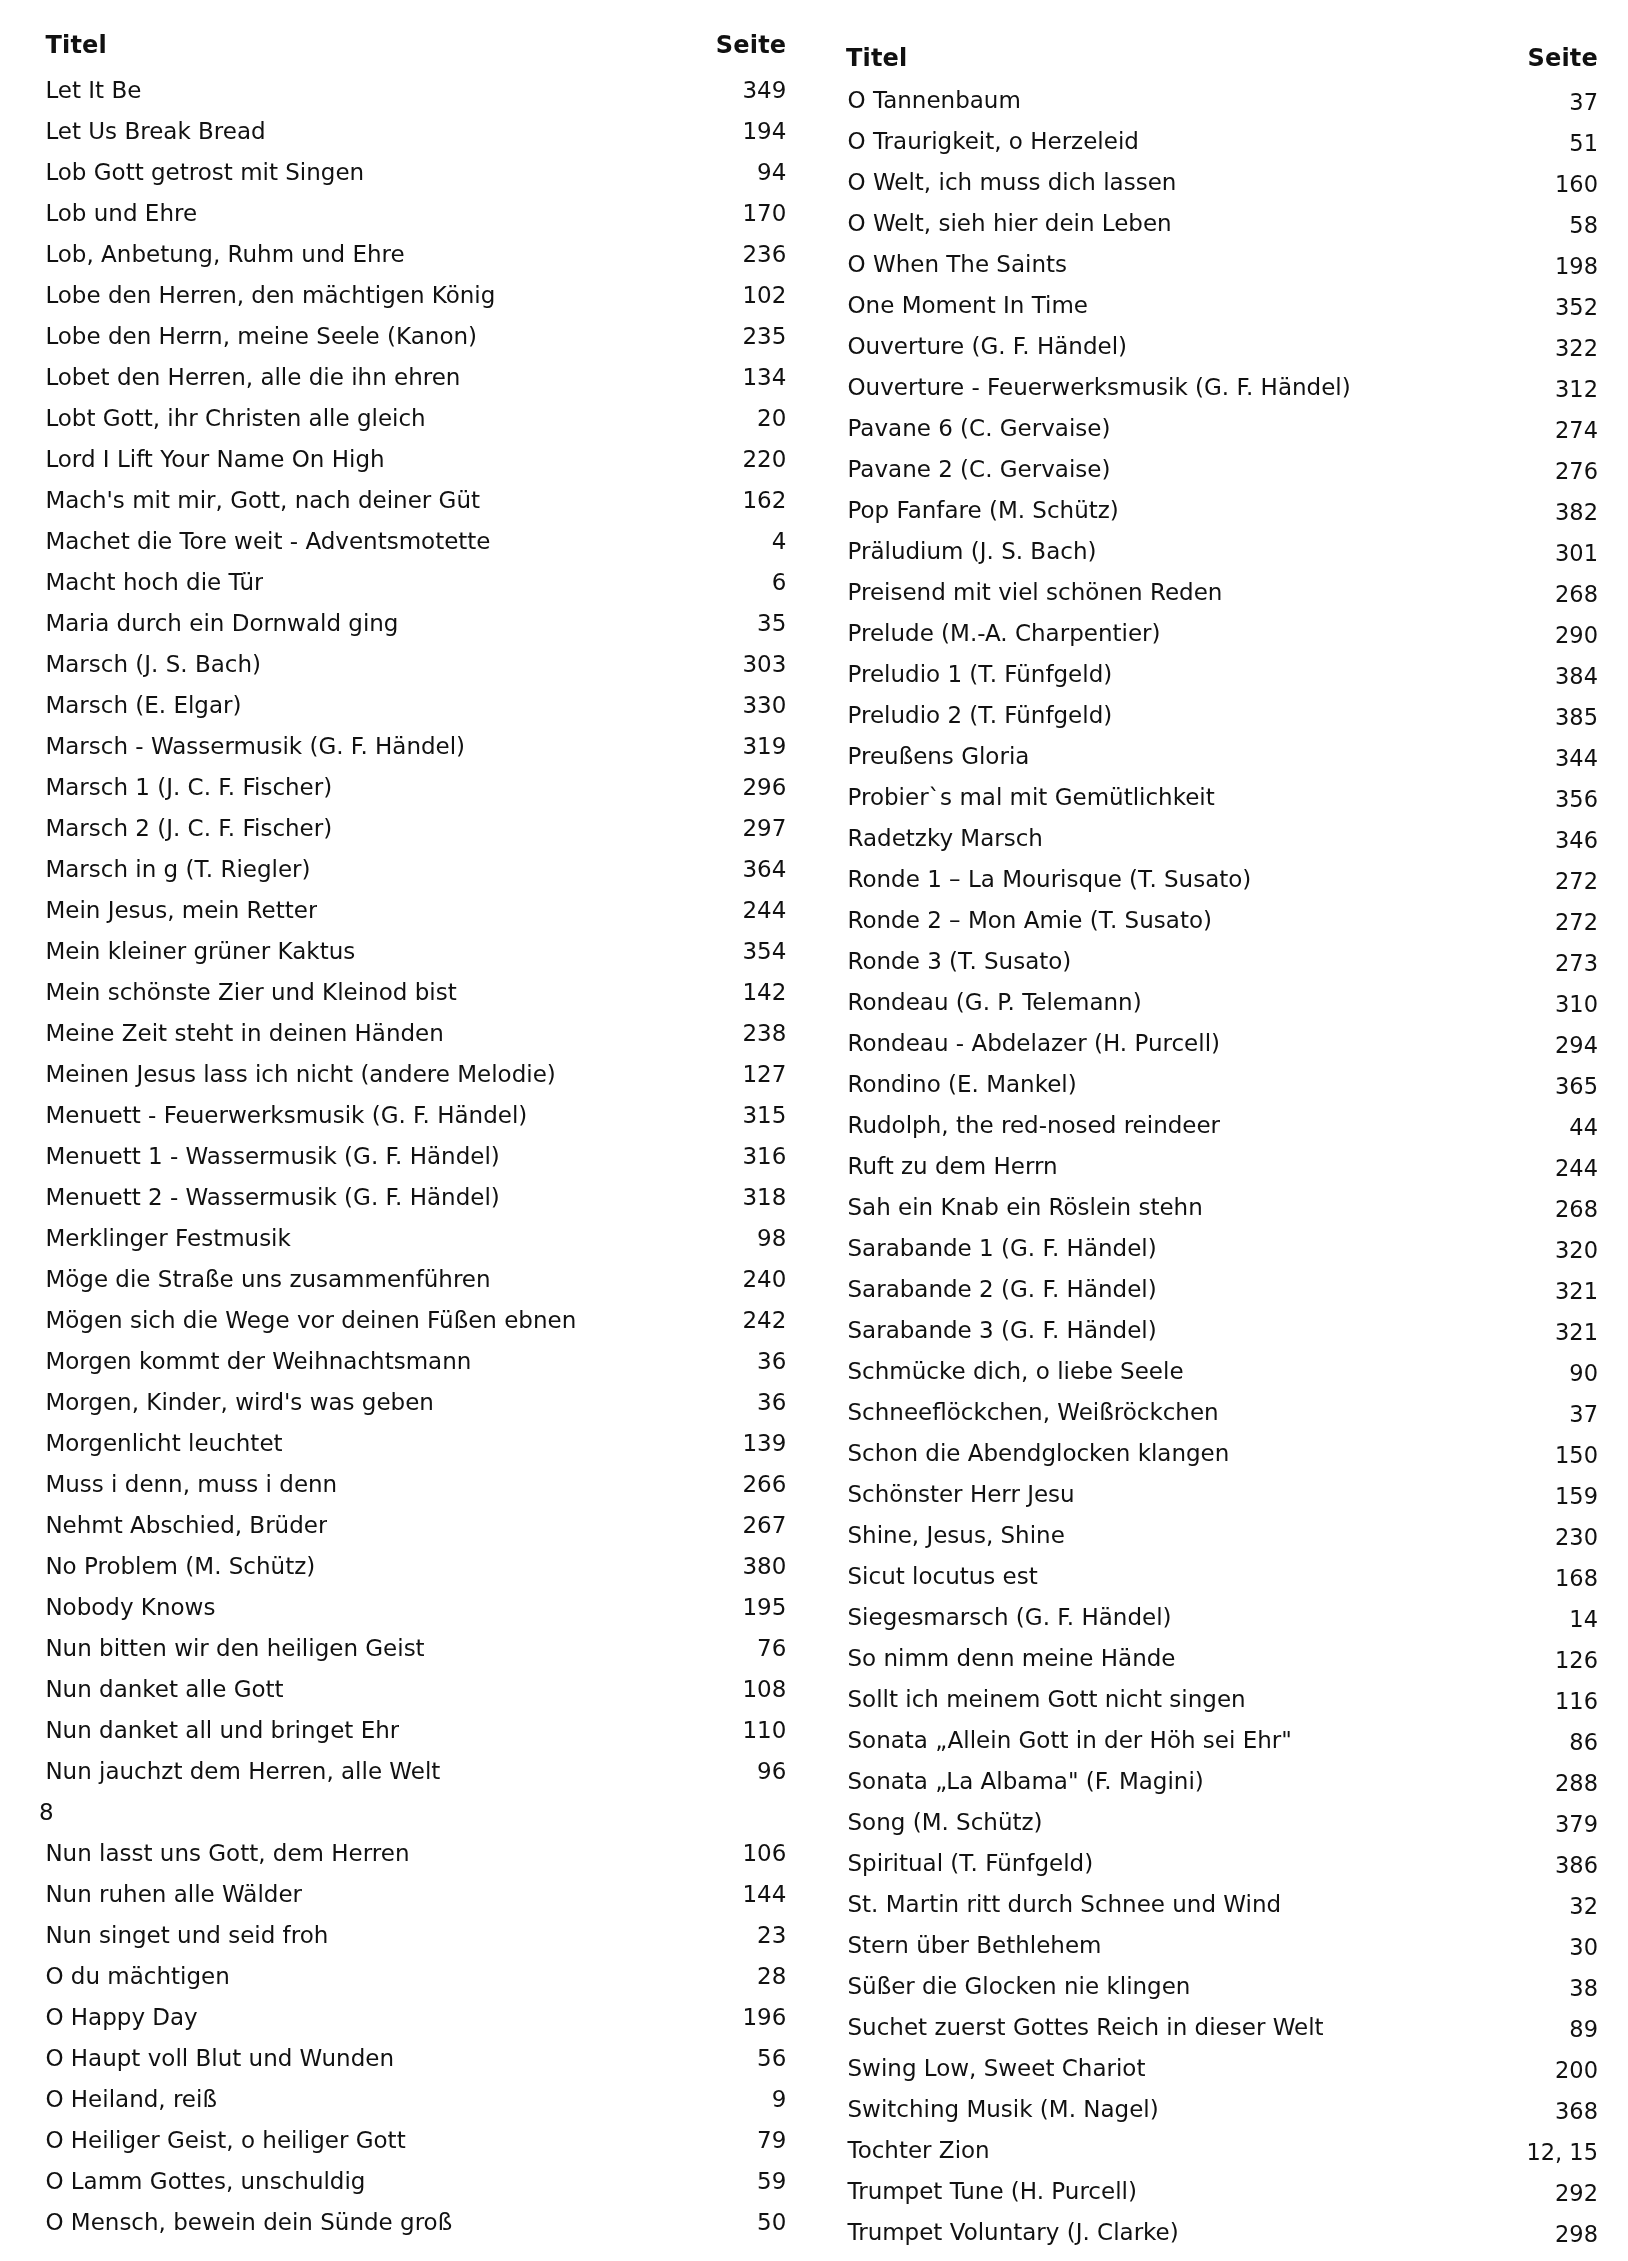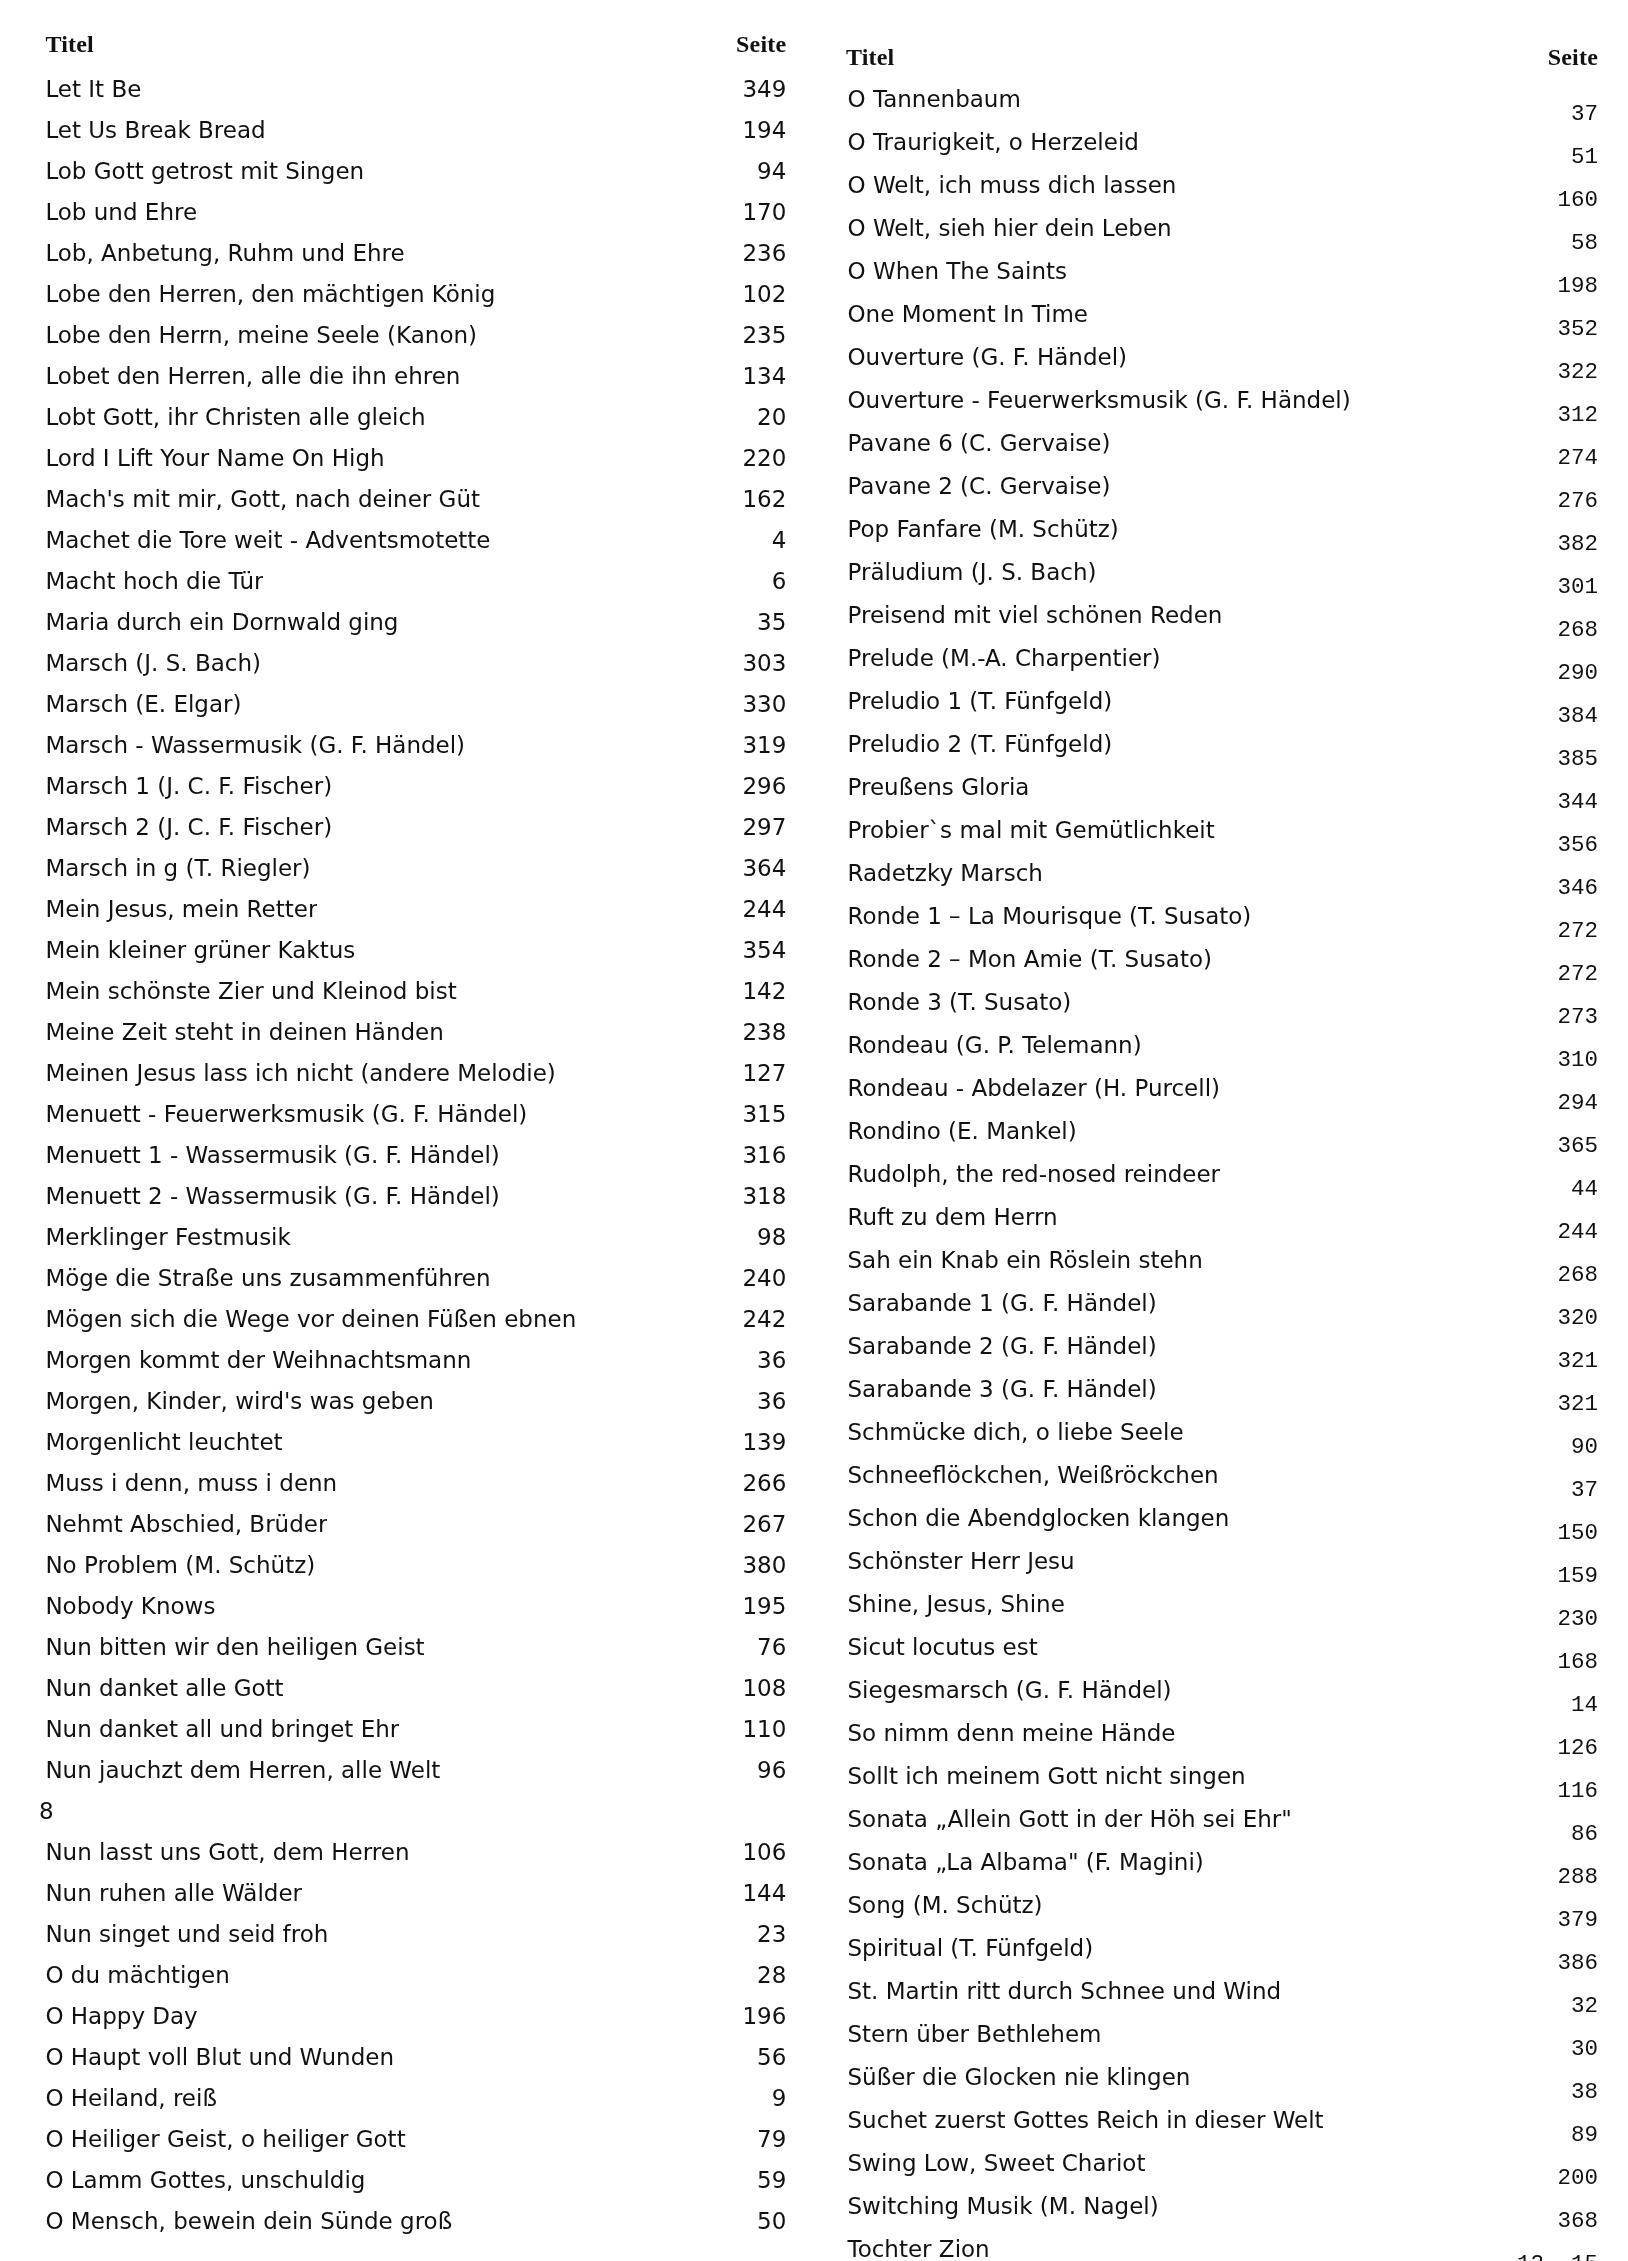"Titel" .header-row { font-family: Liberation Serif, serif -> none }
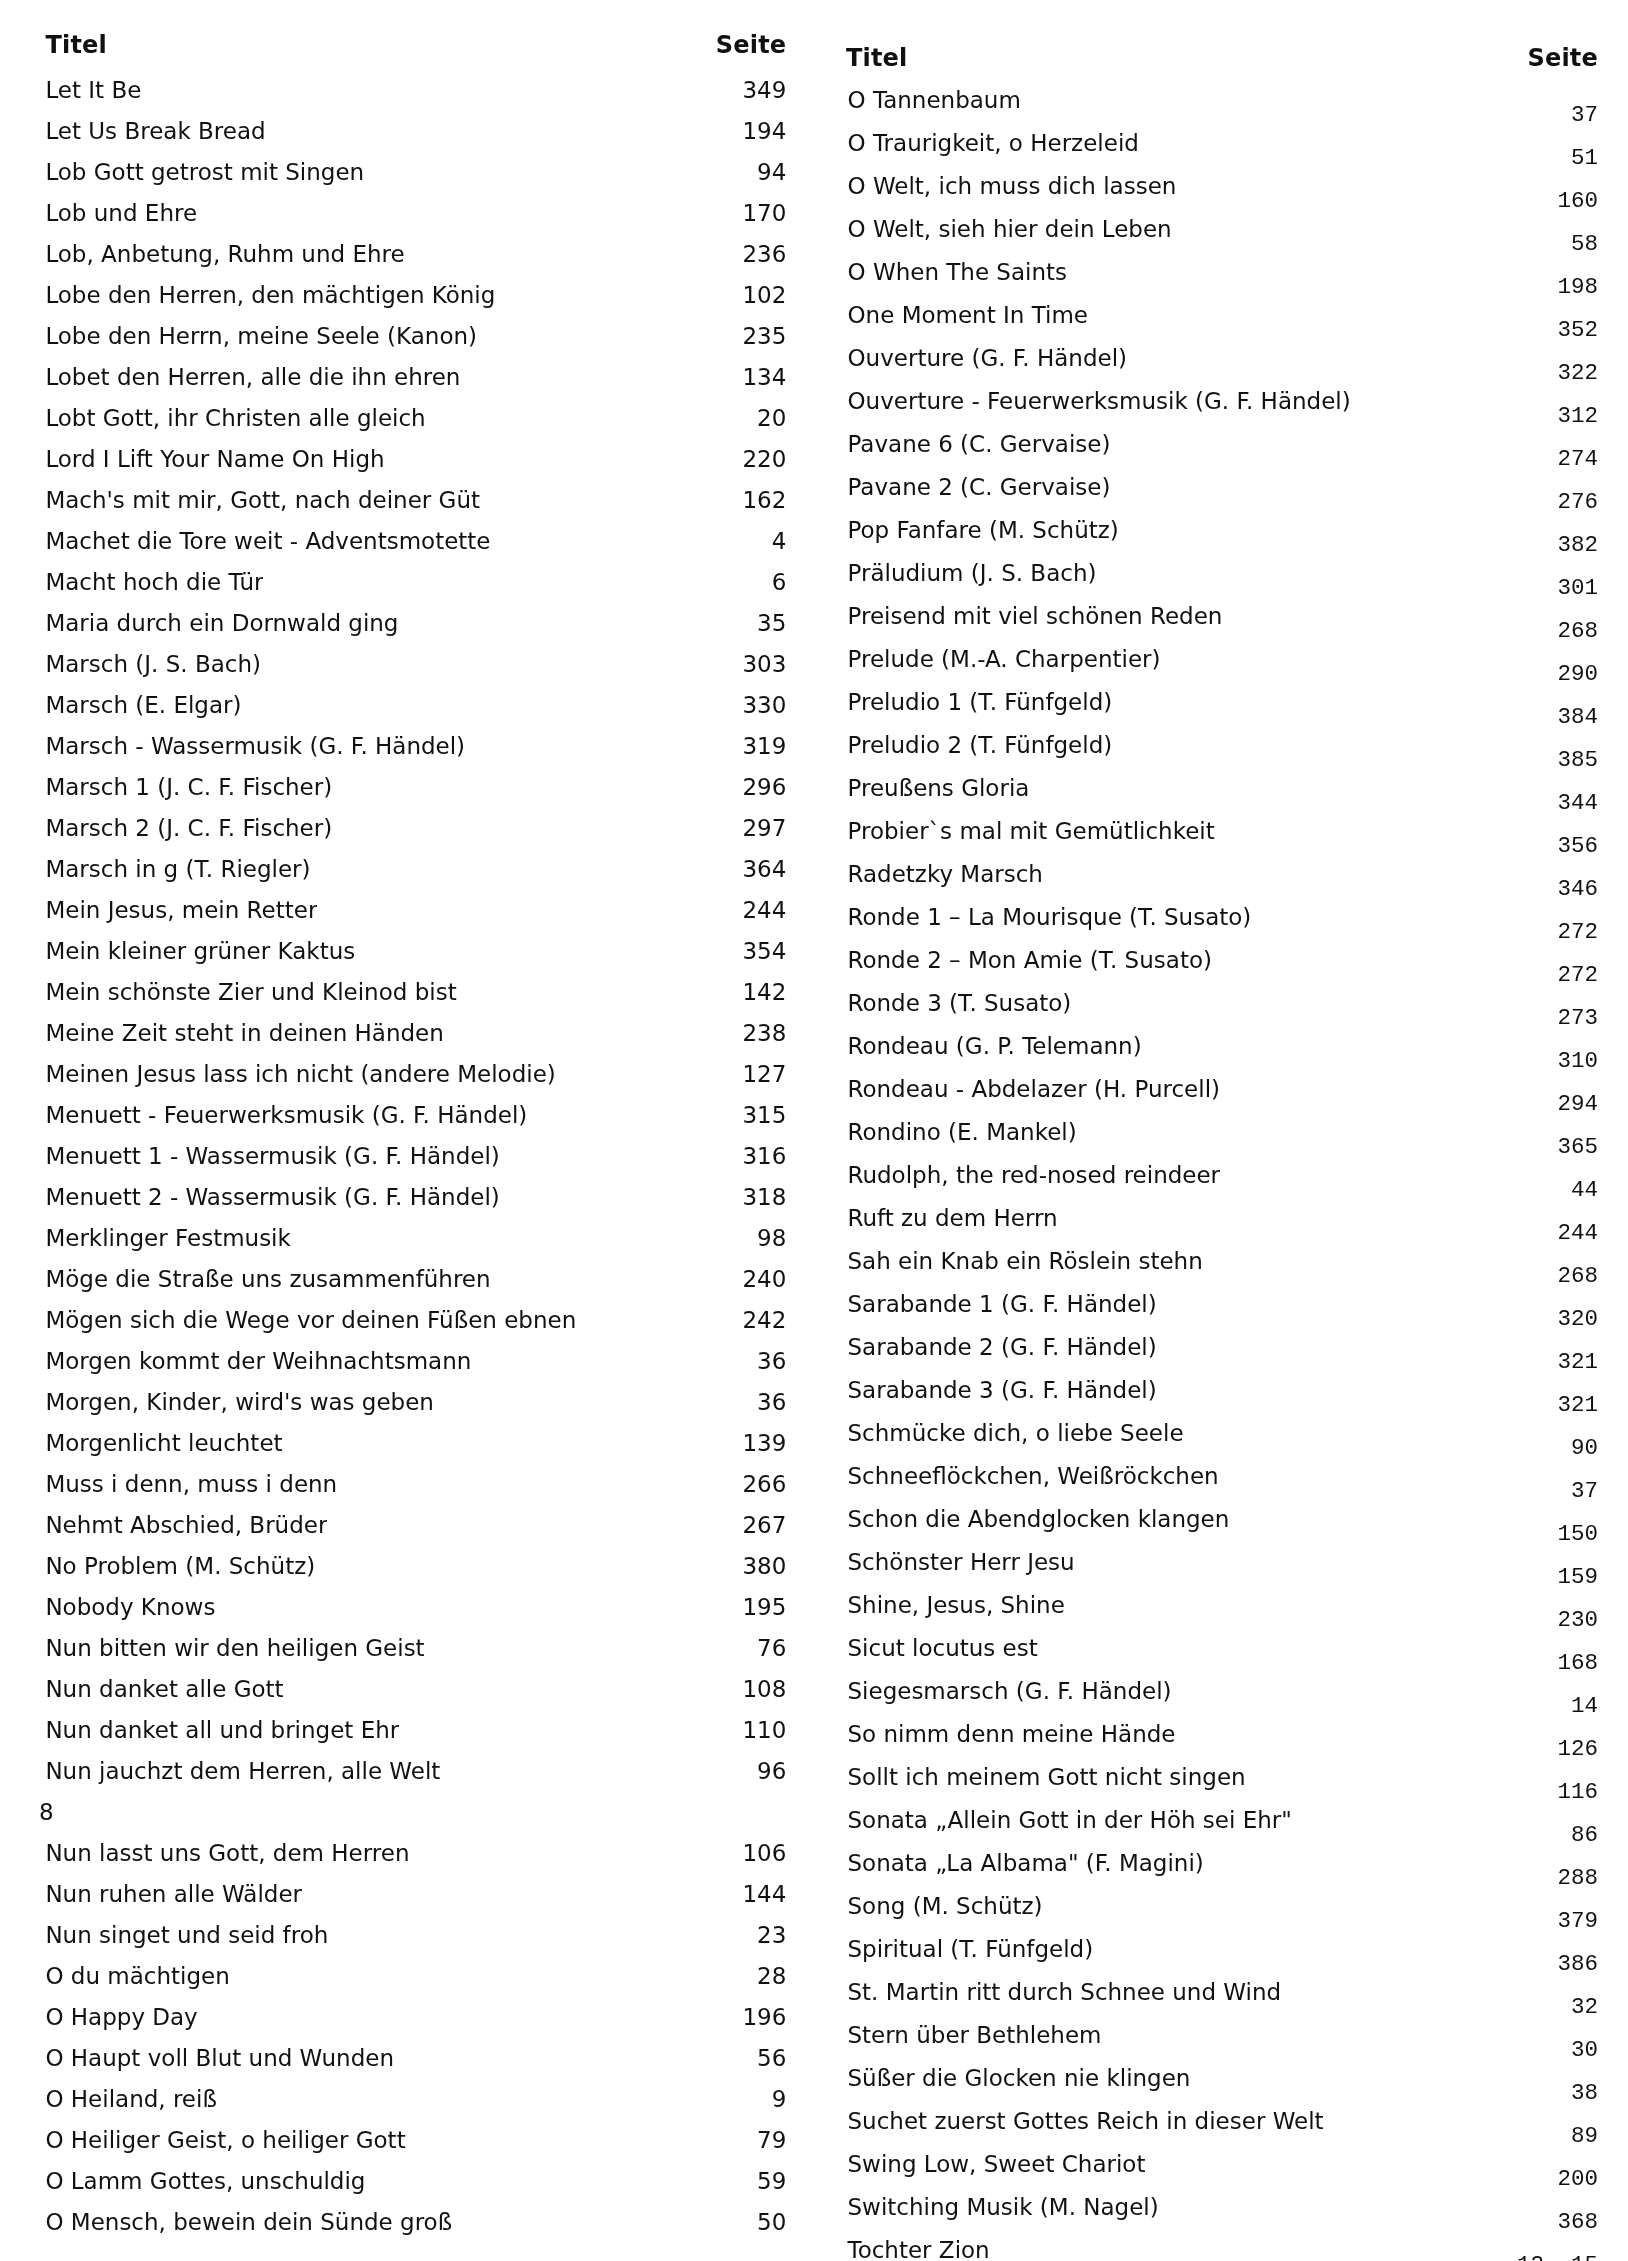"37" .col-right .entry-page { font-family: Liberation Mono, monospace -> none; top: 13px -> 2px }
